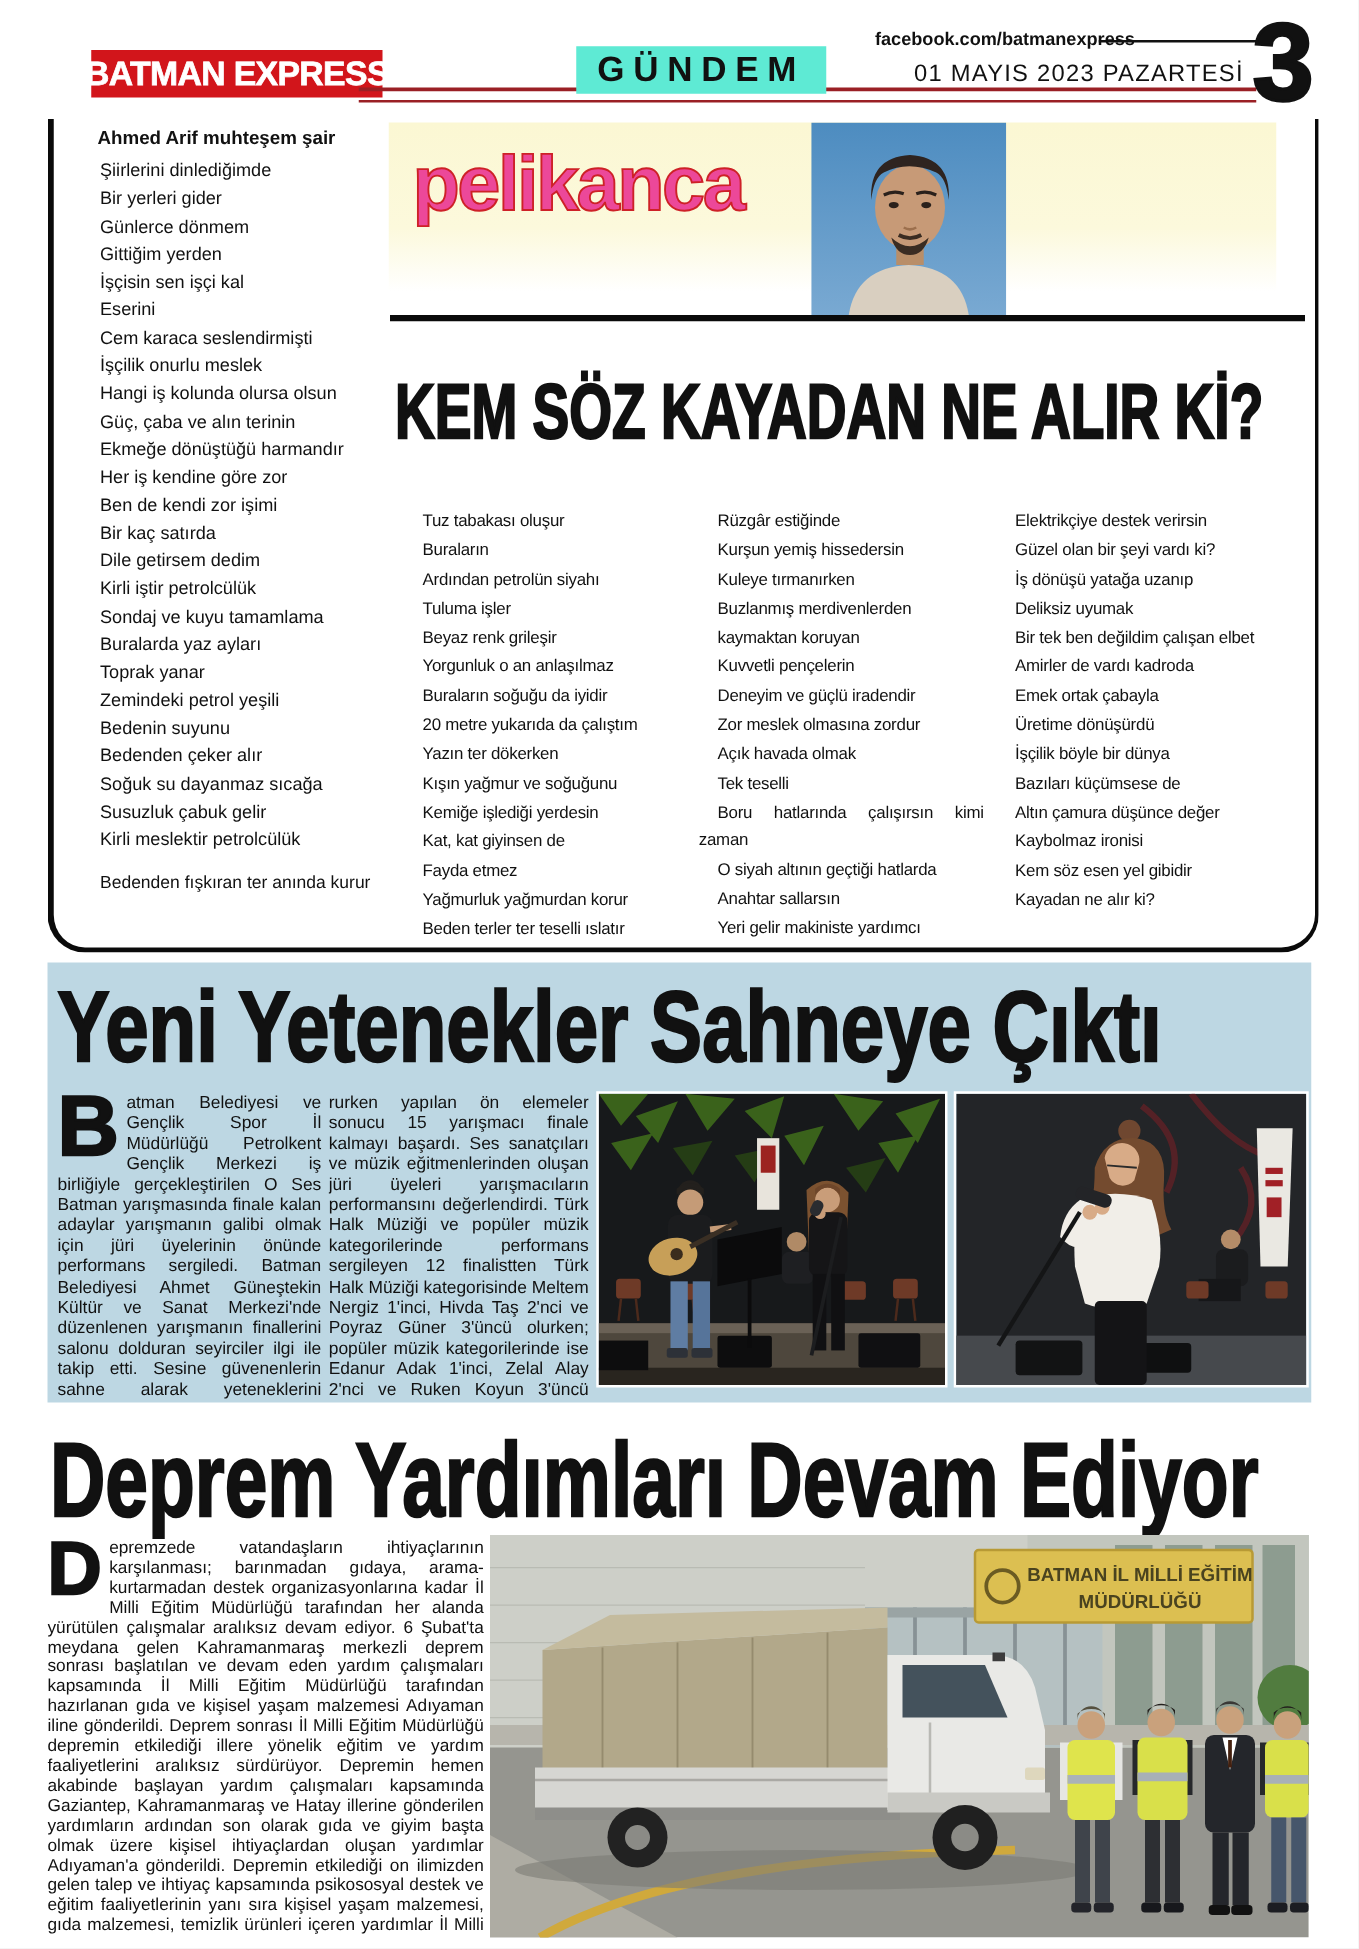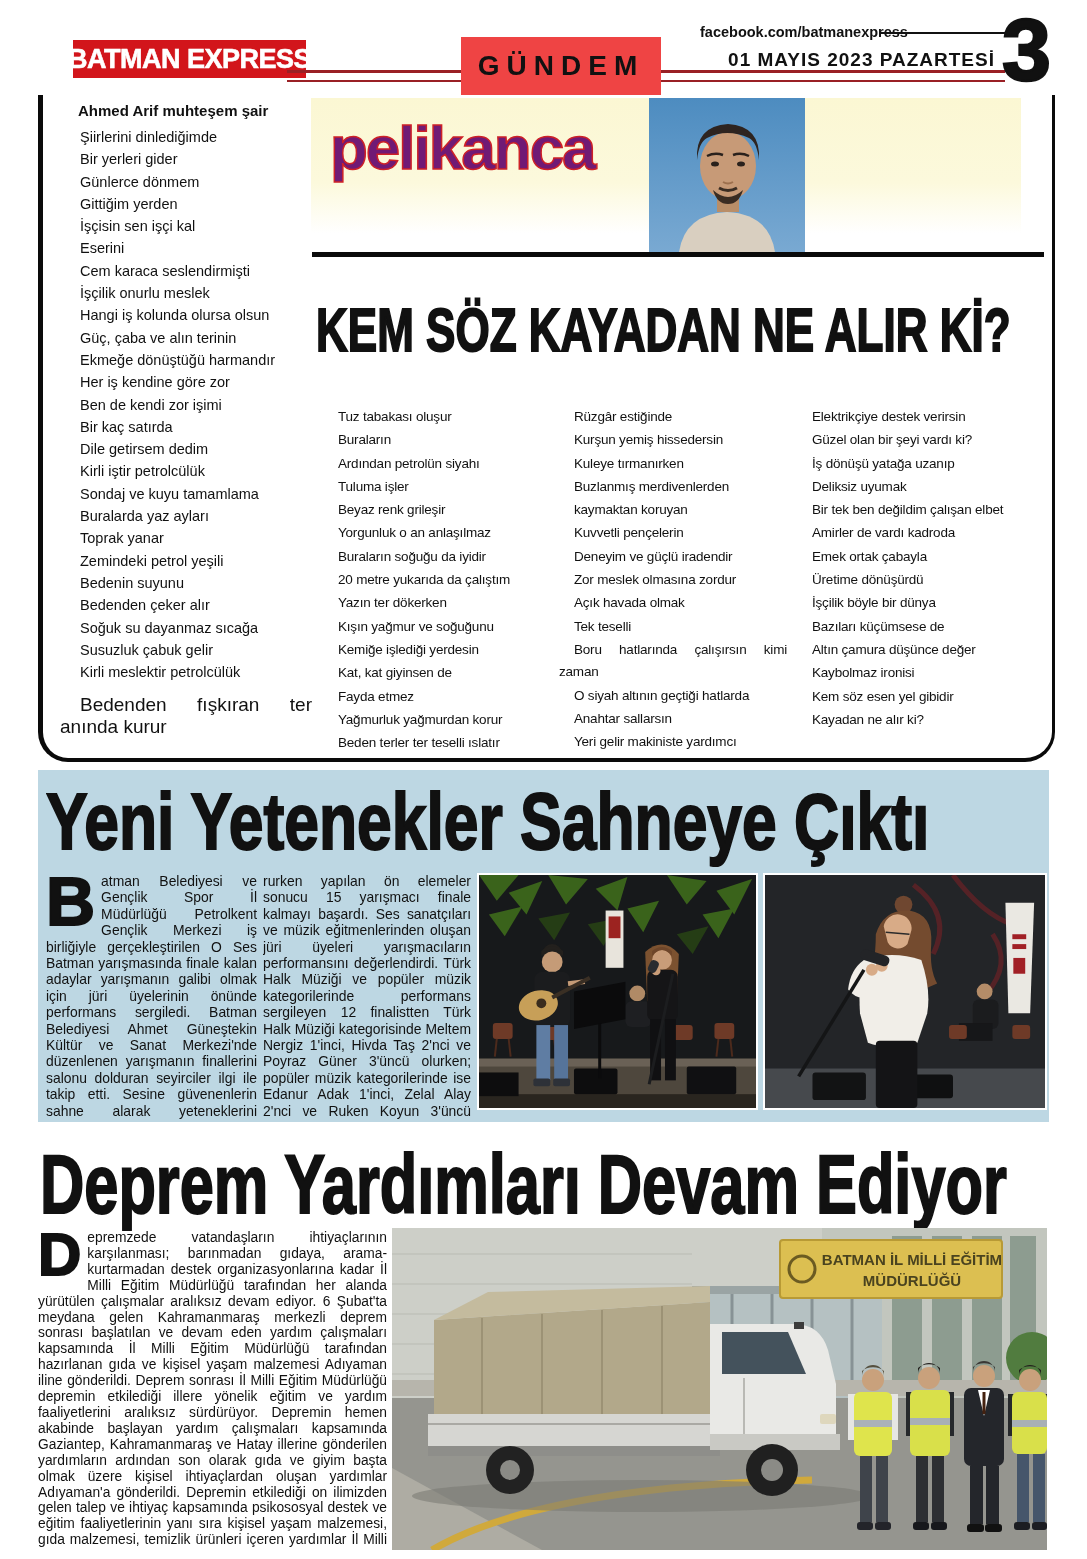"GÜNDEM" .section-box { background: #ef4444 -> #5eead4; height: 58px -> 38px }
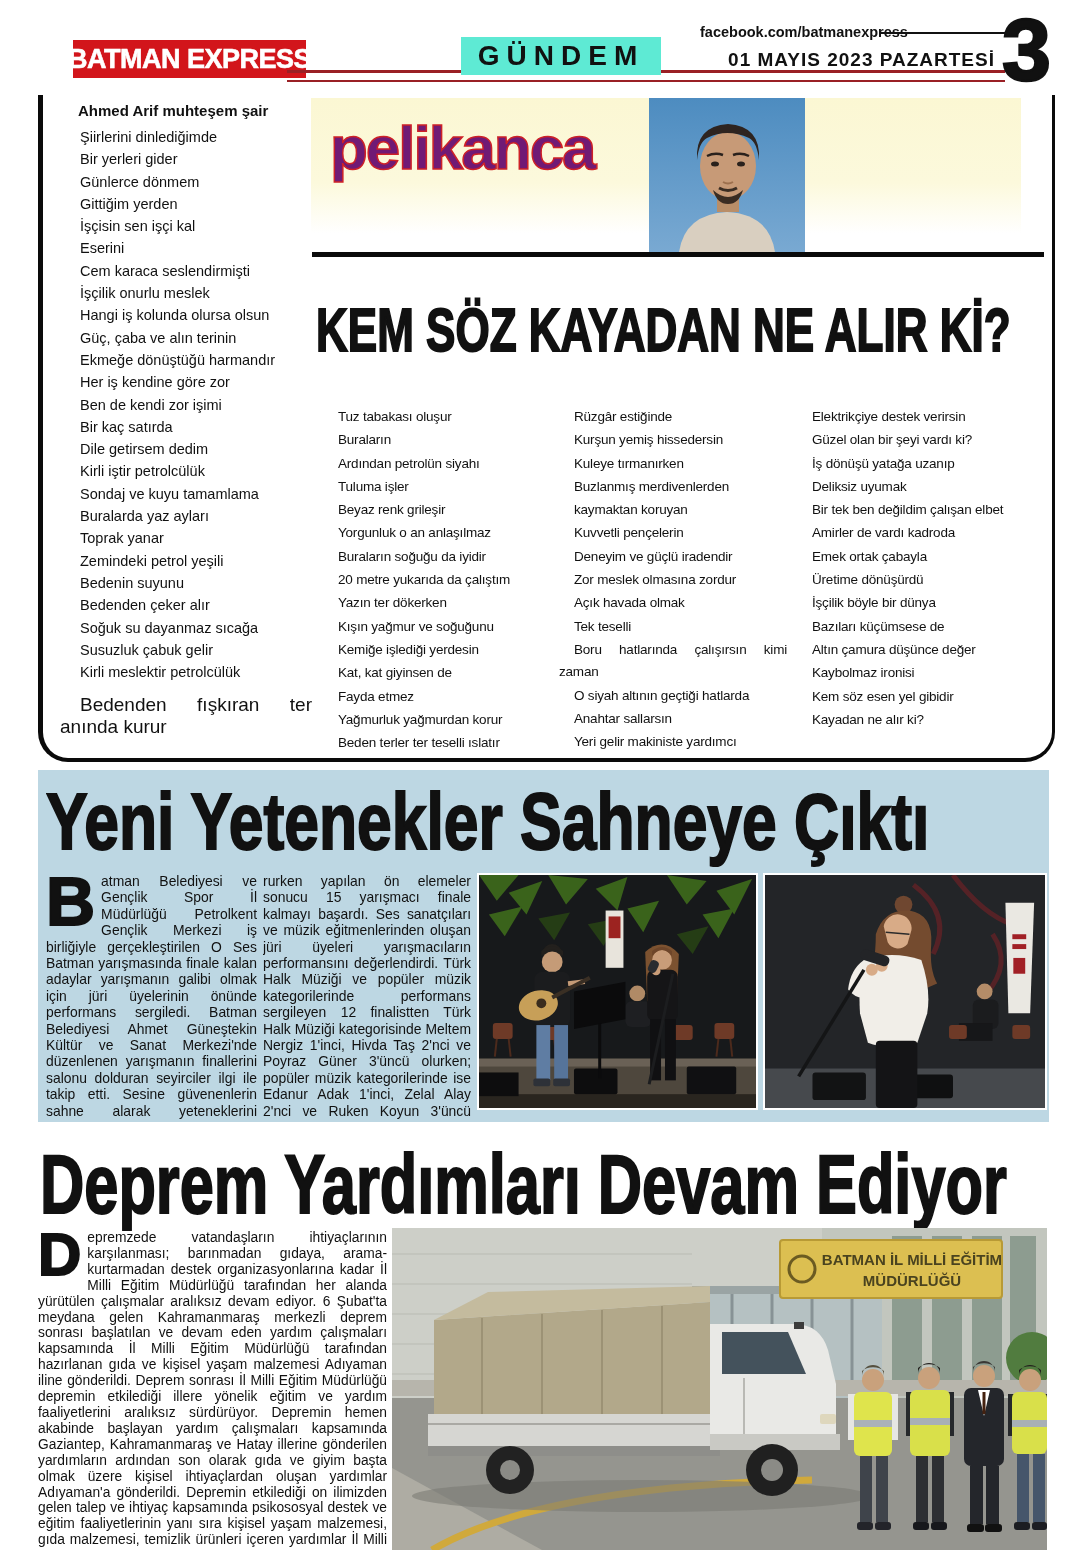"01 MAYIS 2023 PAZARTESİ" .issue-date { font-weight: bold -> normal }
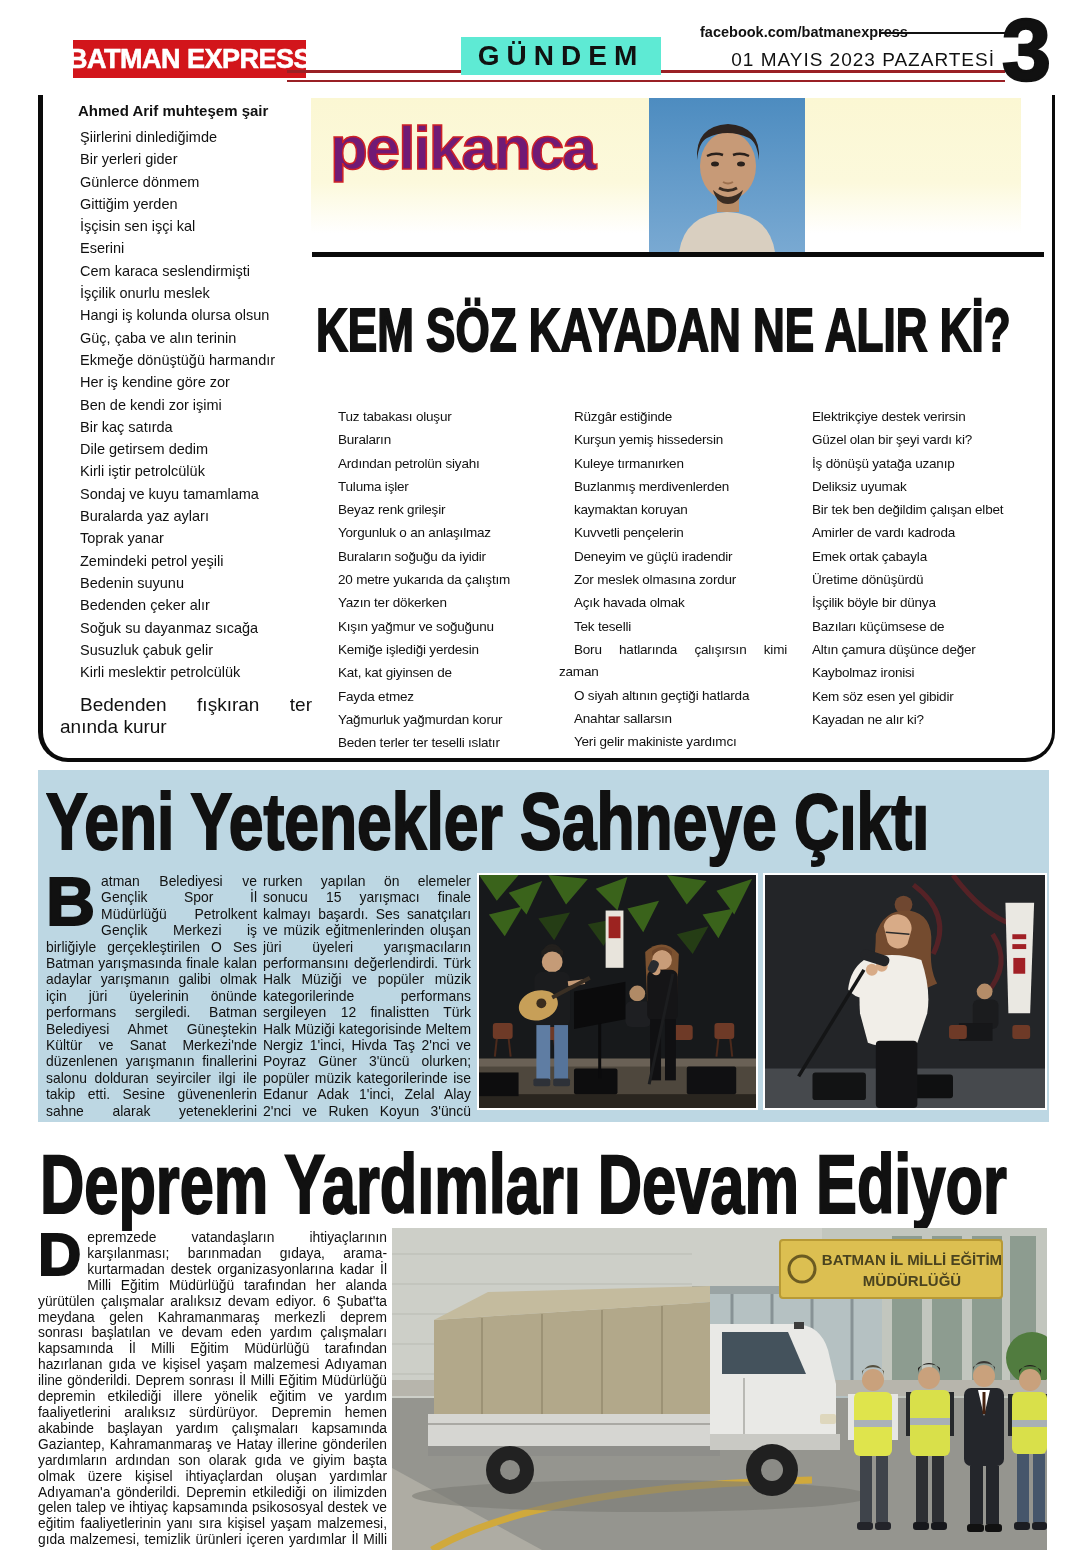"pelikanca" .pelikanca-title { color: #701a75 -> #ec4899 }
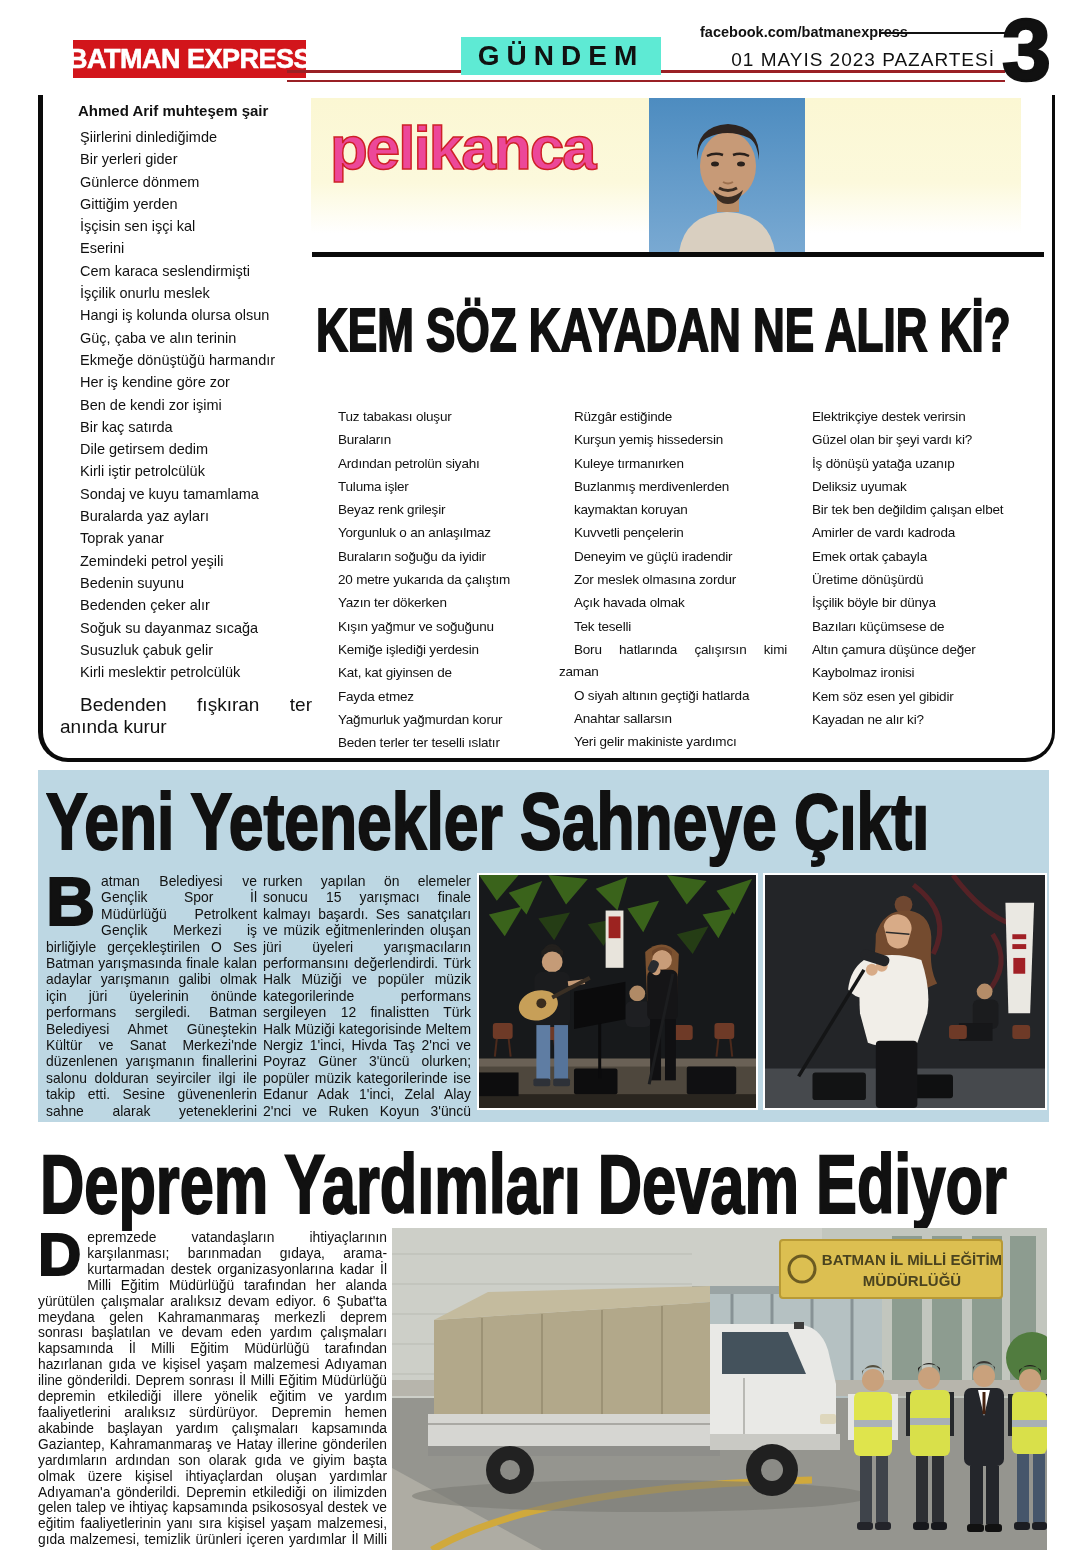"Bedenden fışkıran ter anında kurur" .poem-closing { font-size: 19px -> 14px }
